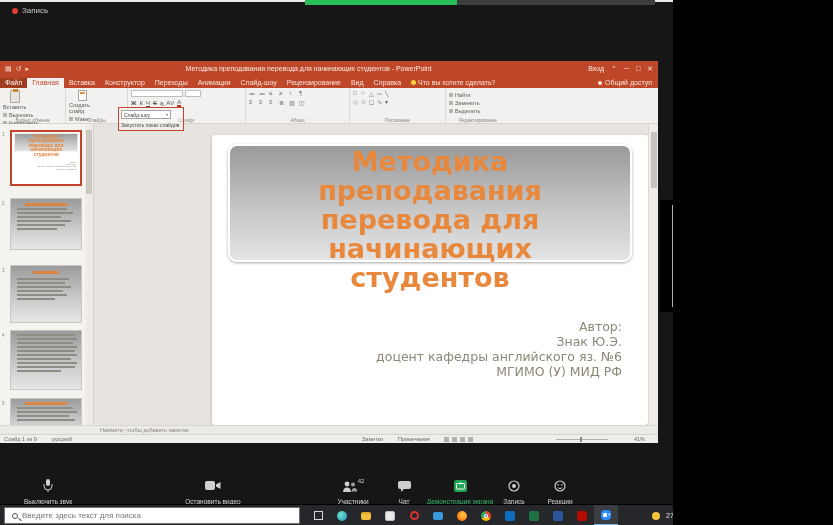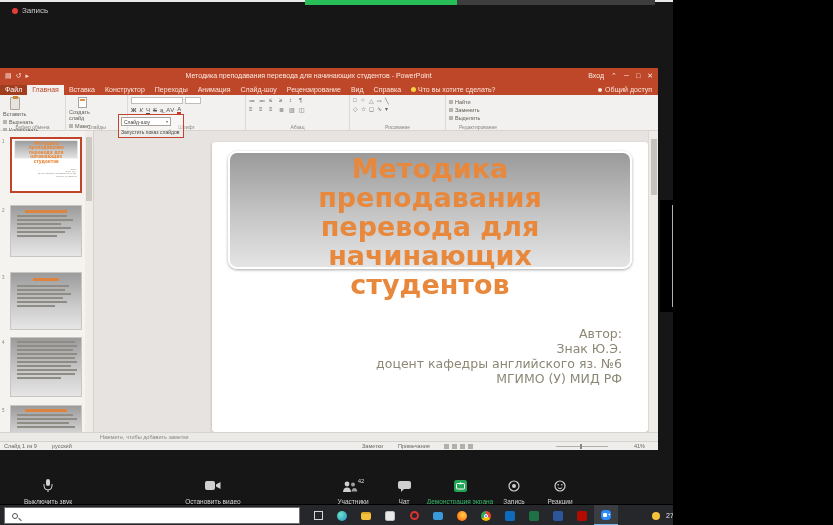"Методика" .ppt { top: 68px -> 61px }
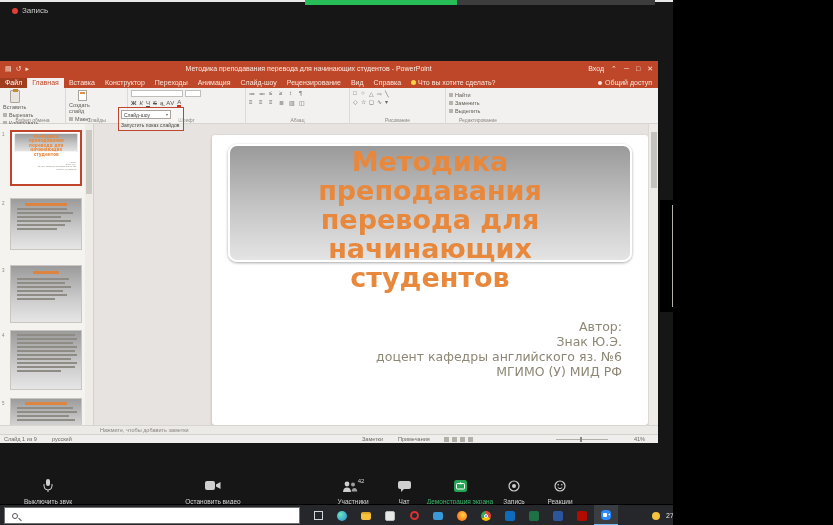"Введите здесь текст для поиска" input { html: none -> <input> }
